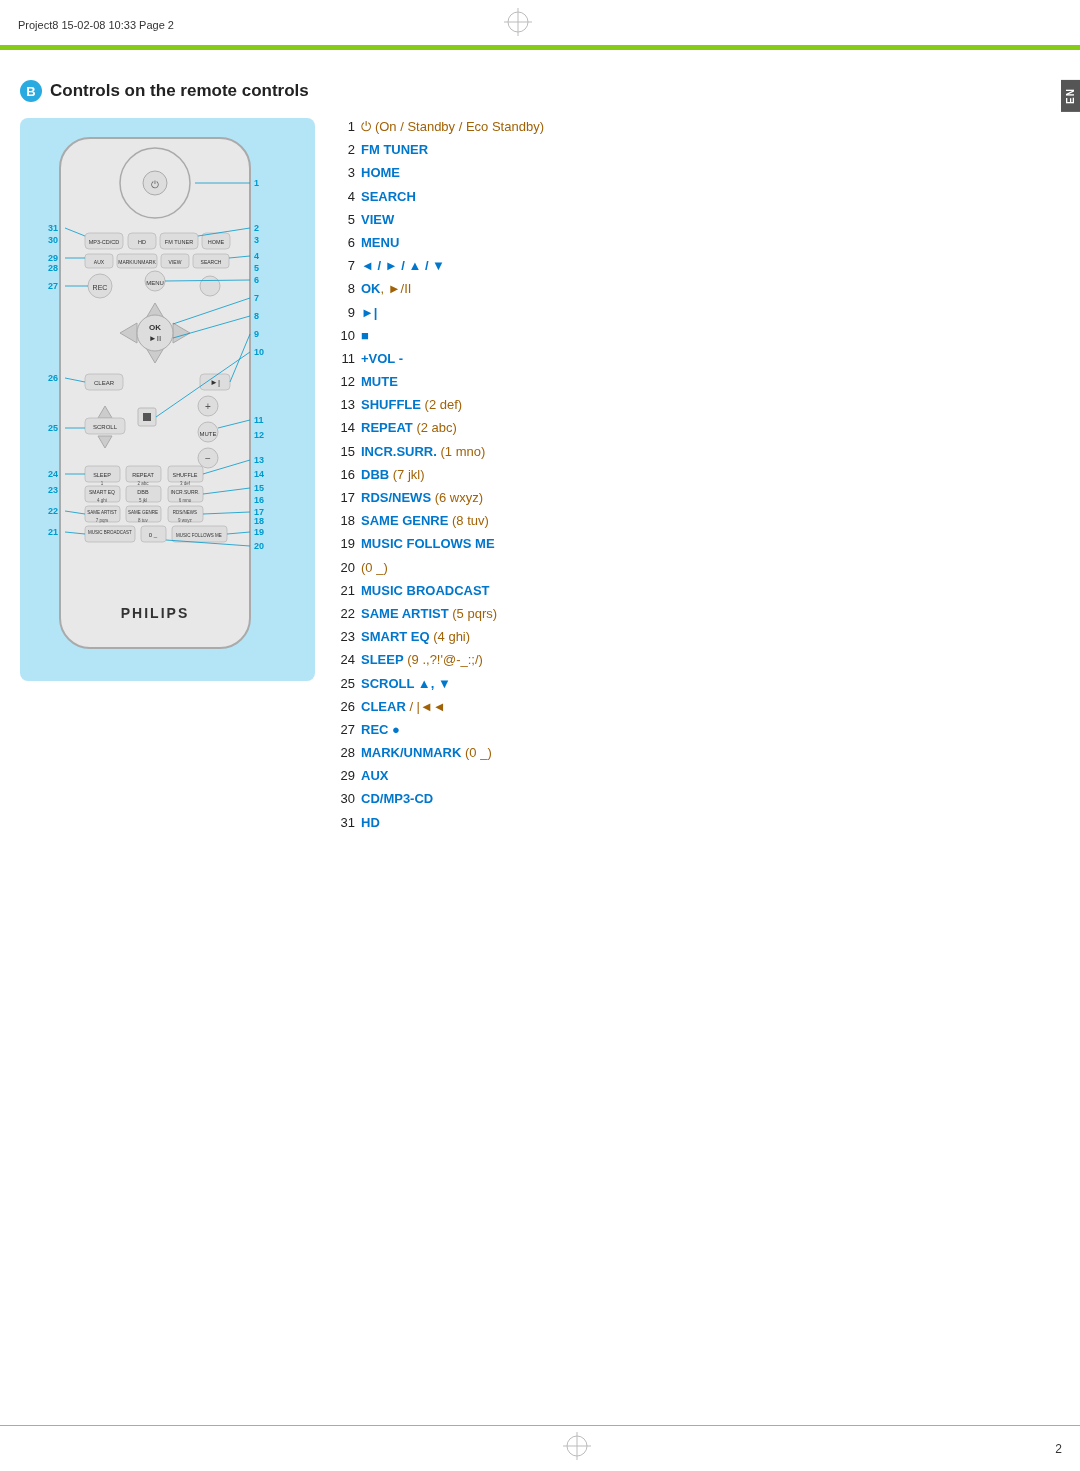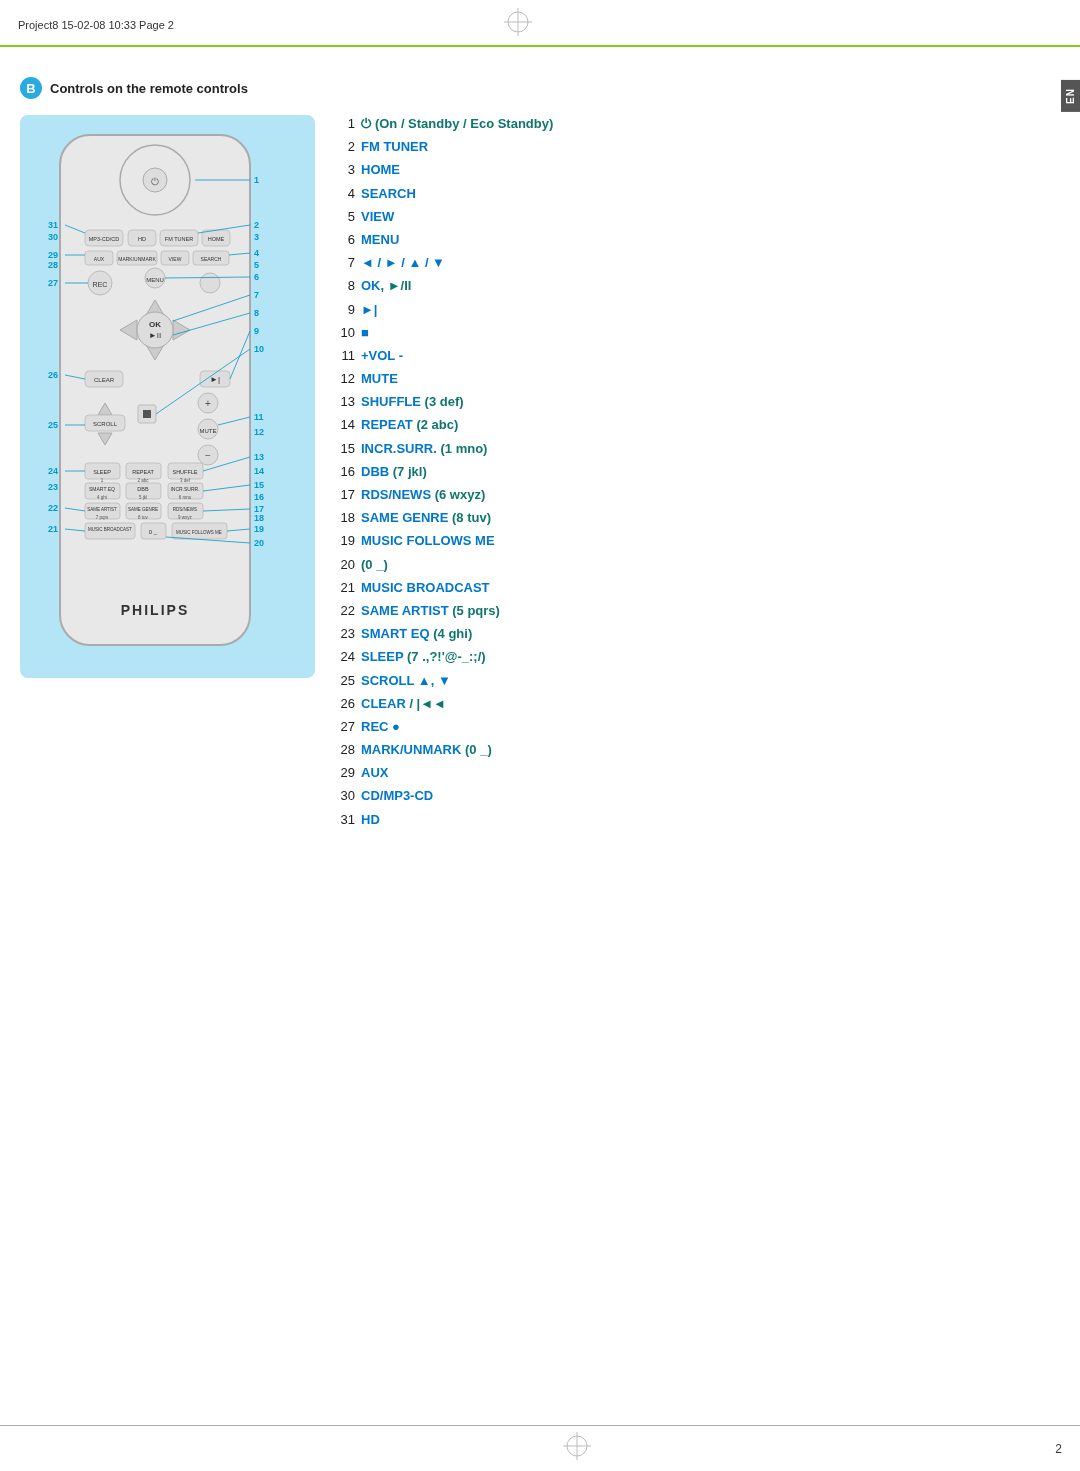"Project8 15-02-08 10:33 Page 2" .header-bar { border-bottom: 2px solid #84cc16 -> 5px solid #84cc16 }
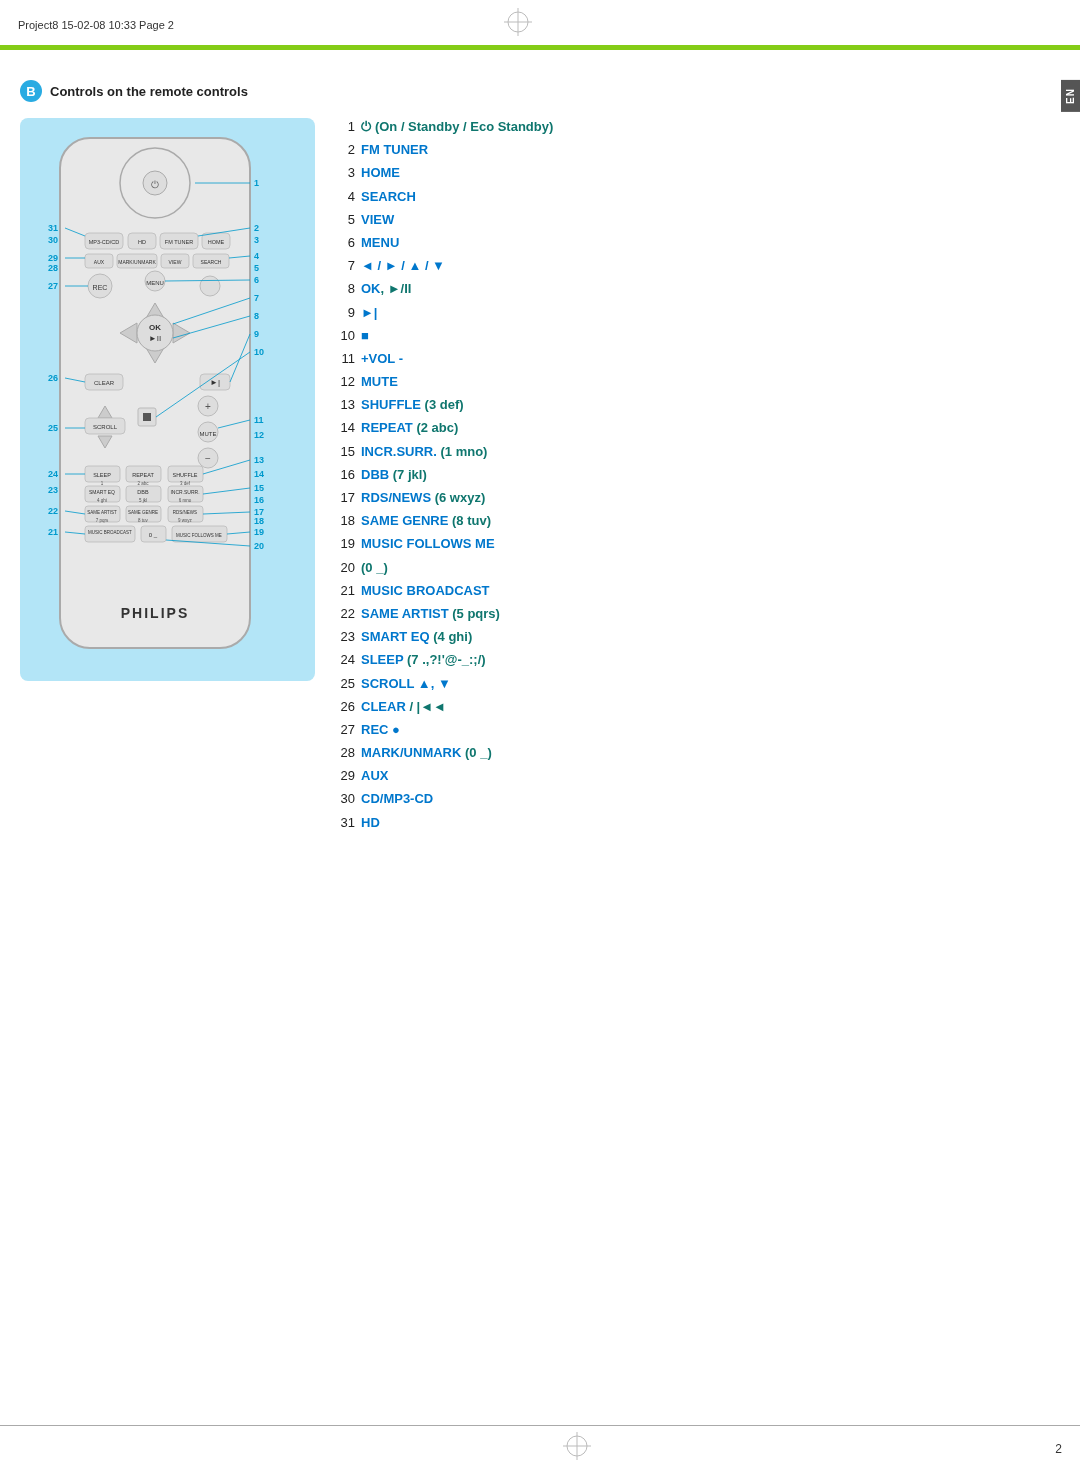"Controls on the remote controls" .section-title { font-size: 13px -> 17px }
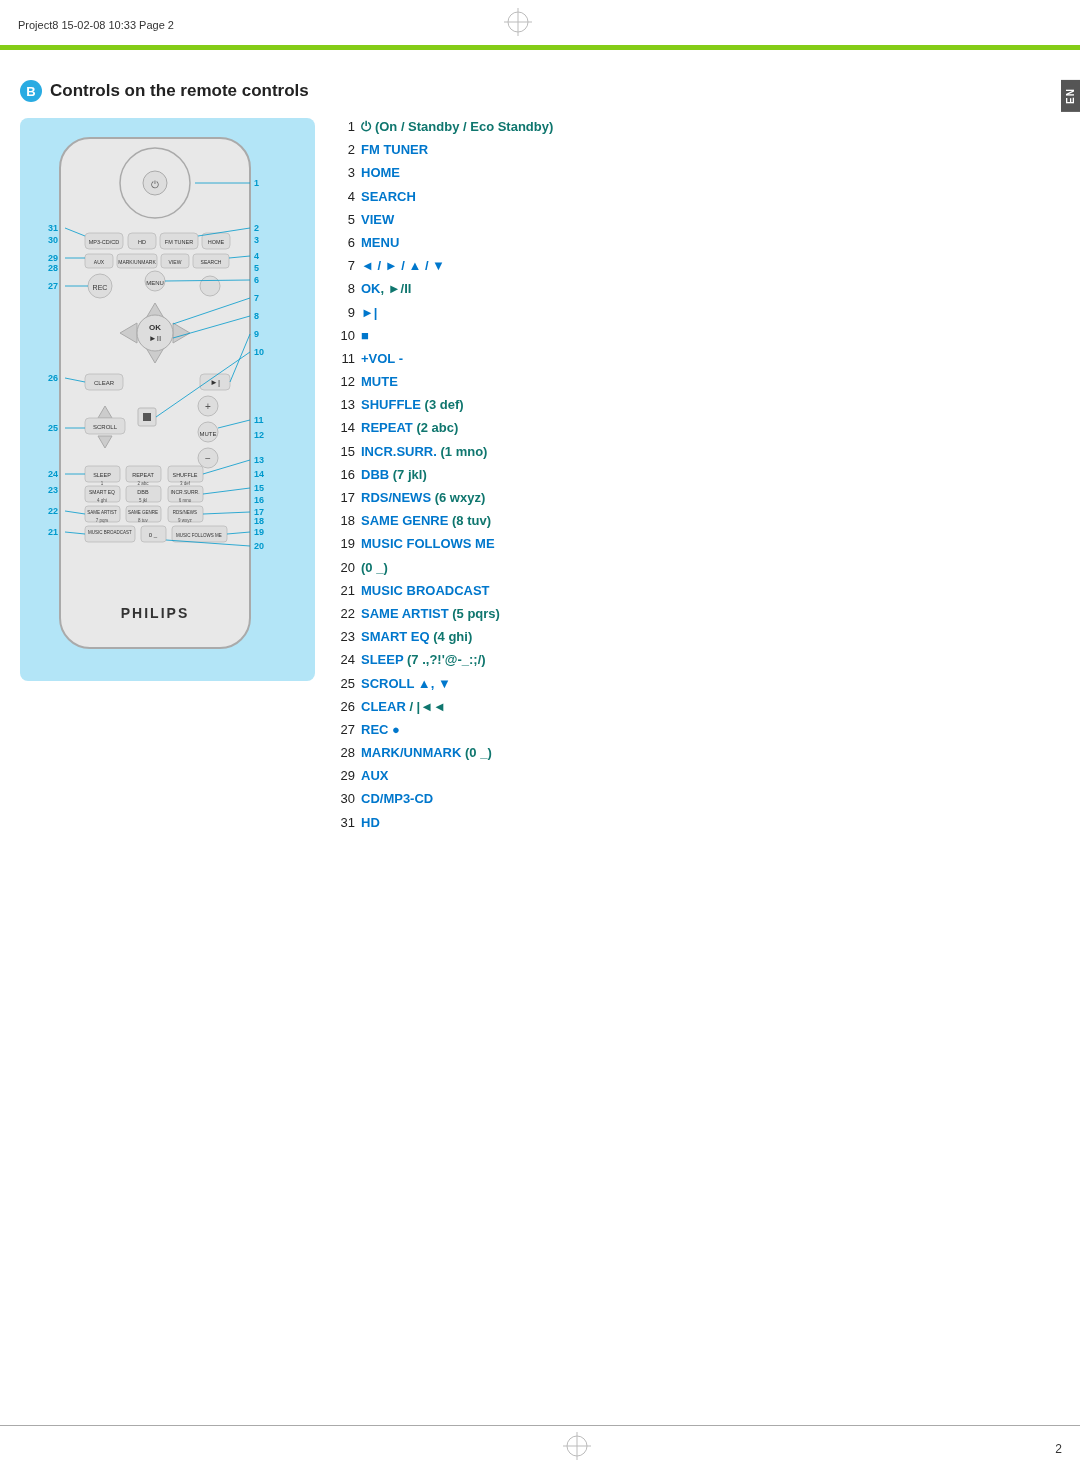"⏻ (On / Standby /" .item-label .normal { color: #0f766e -> #a16207; font-weight: bold -> normal }
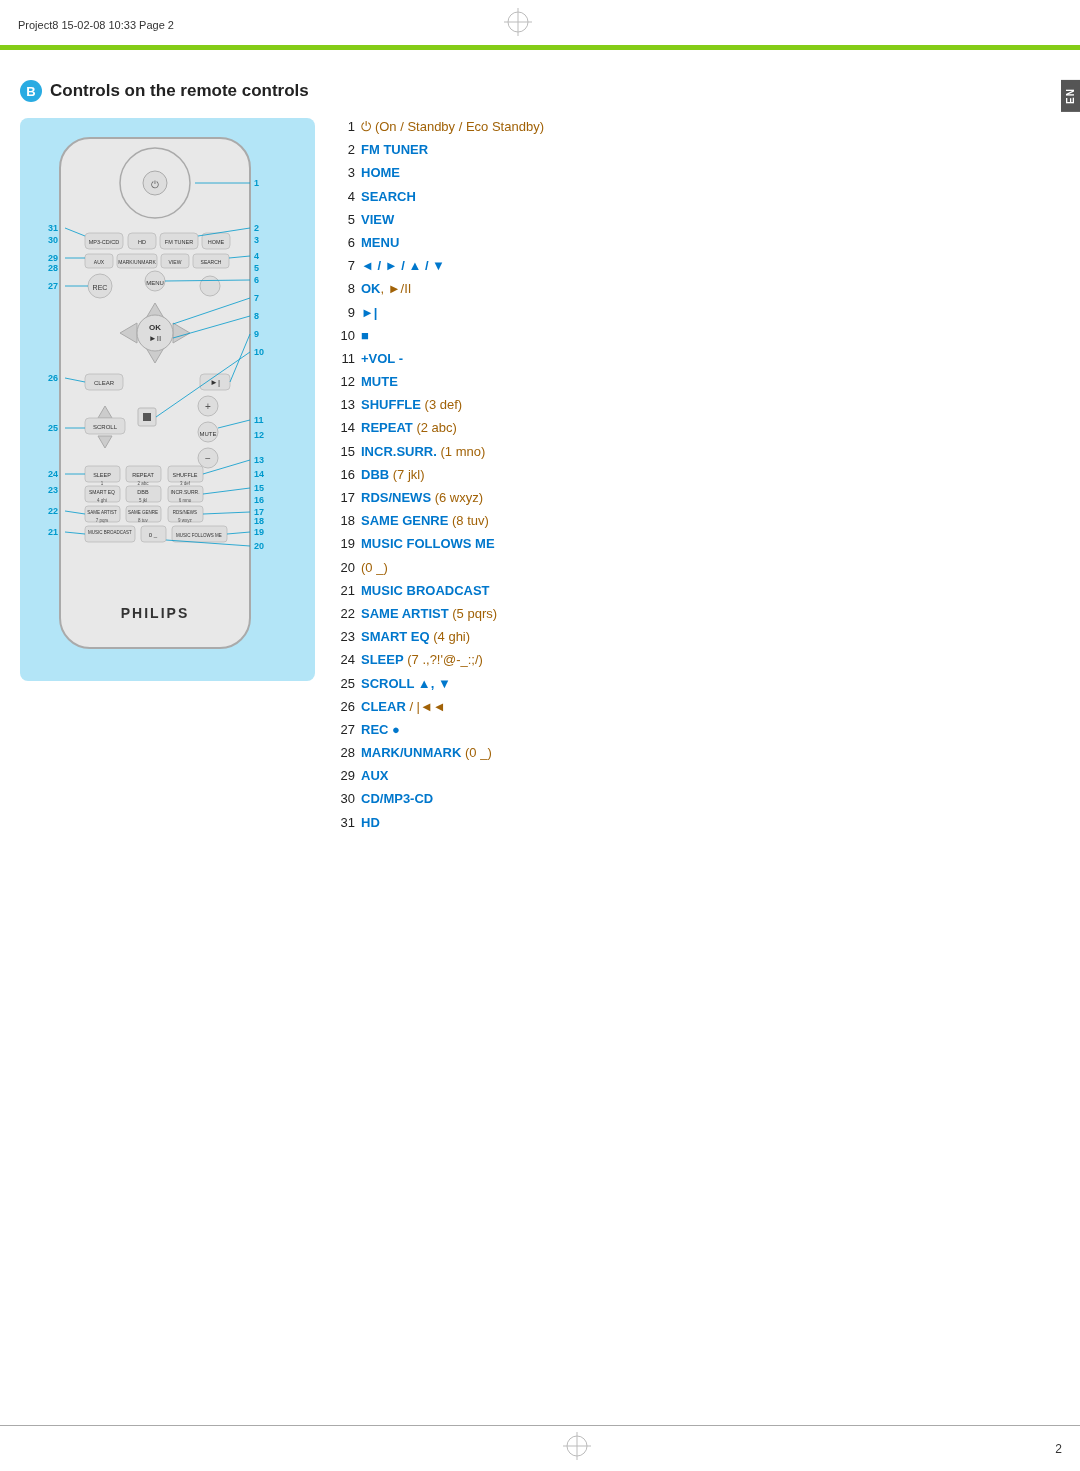"(3 def)" span.normal { text: 3 -> 2 }
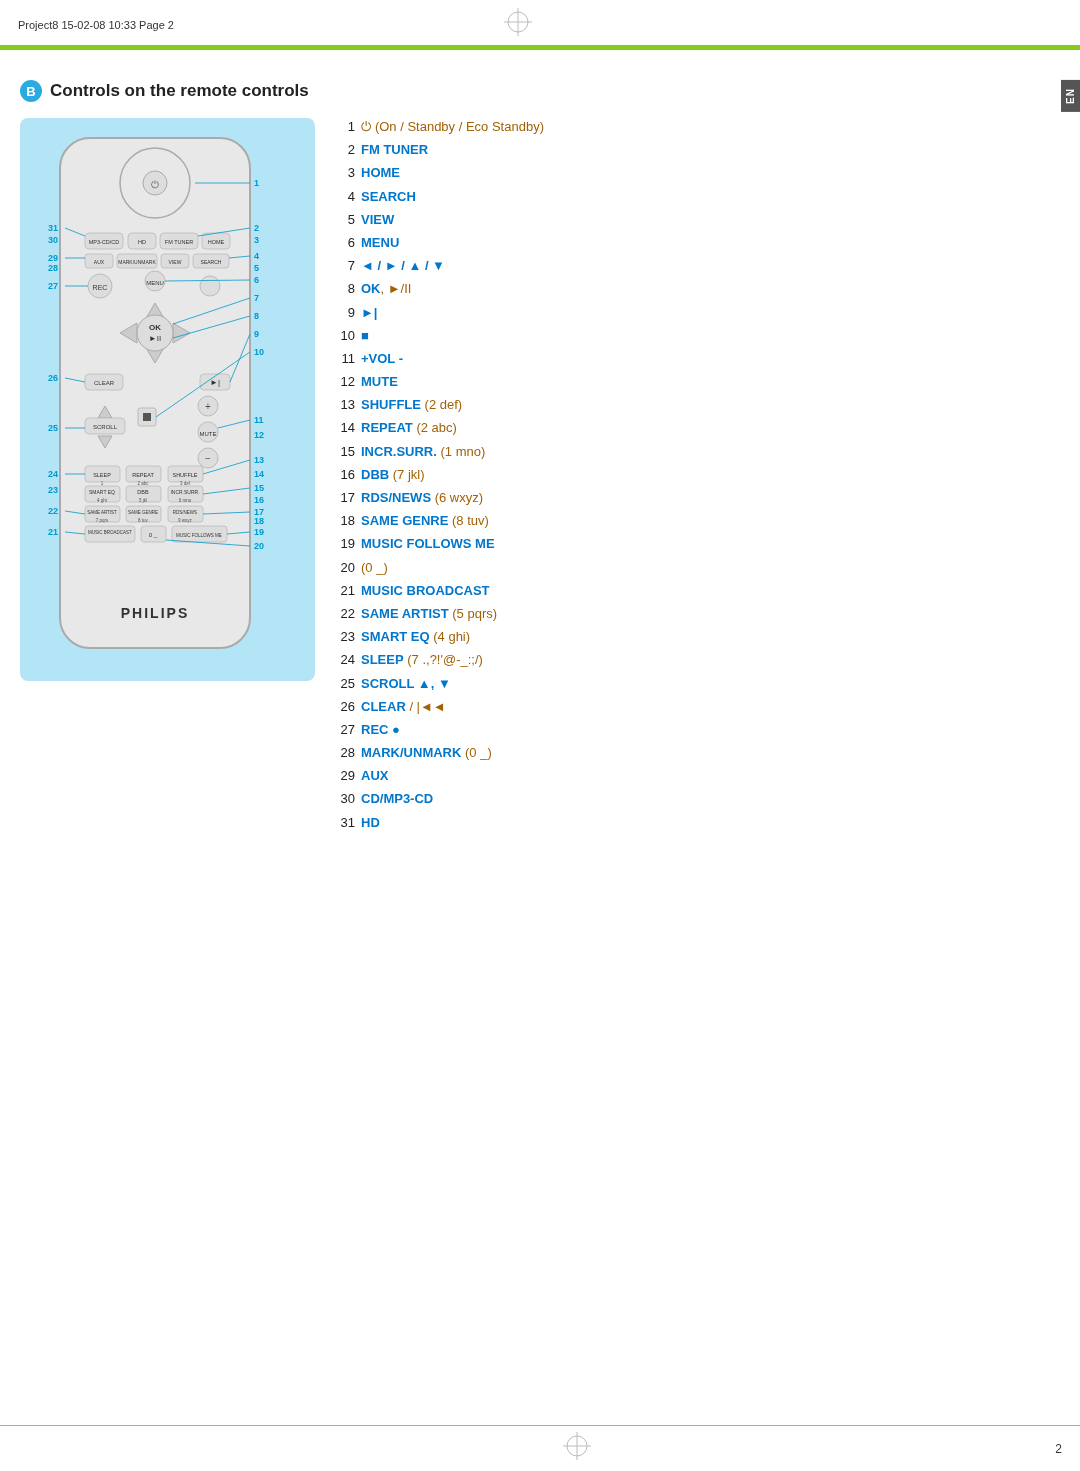"(7 .,?!'@-_:;/)" span.normal { text: 7 -> 9 }
